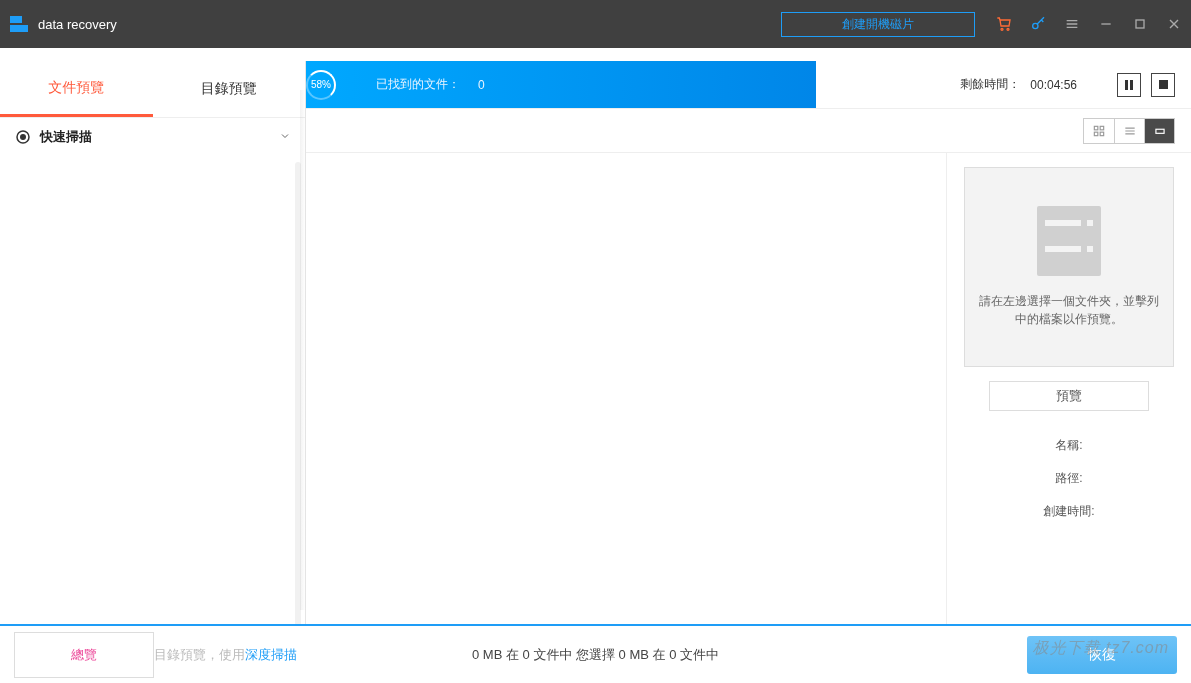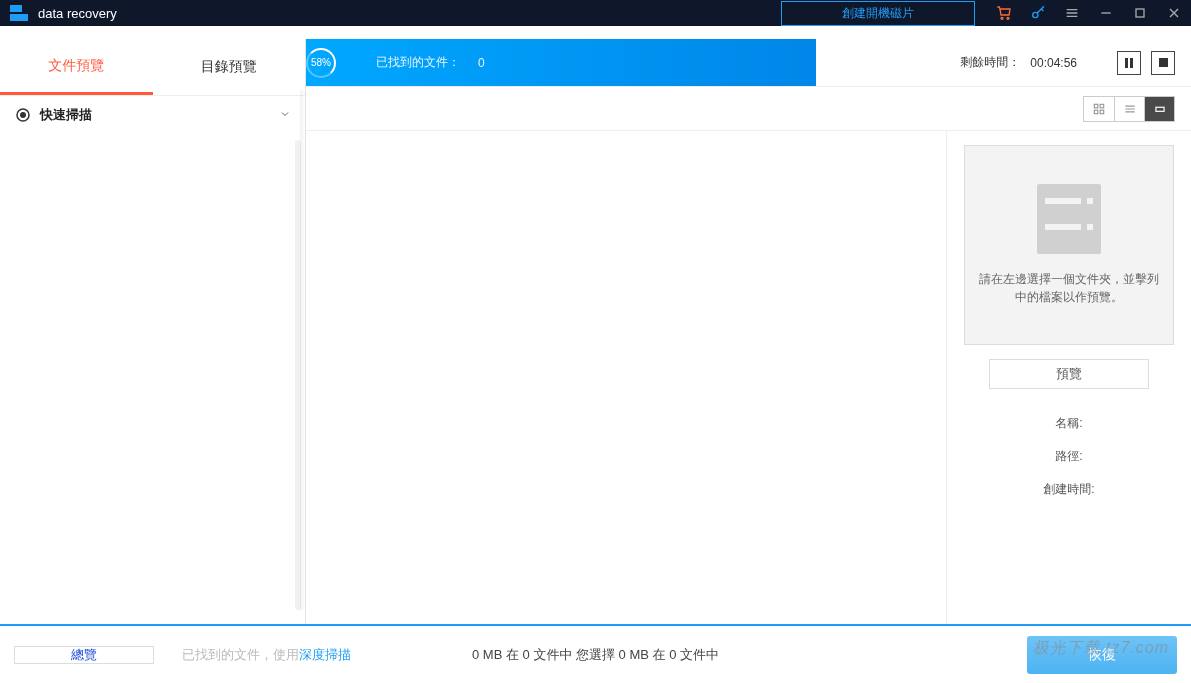"data recovery" .titlebar { background: #0f172a -> #404040; height: 26px -> 48px }
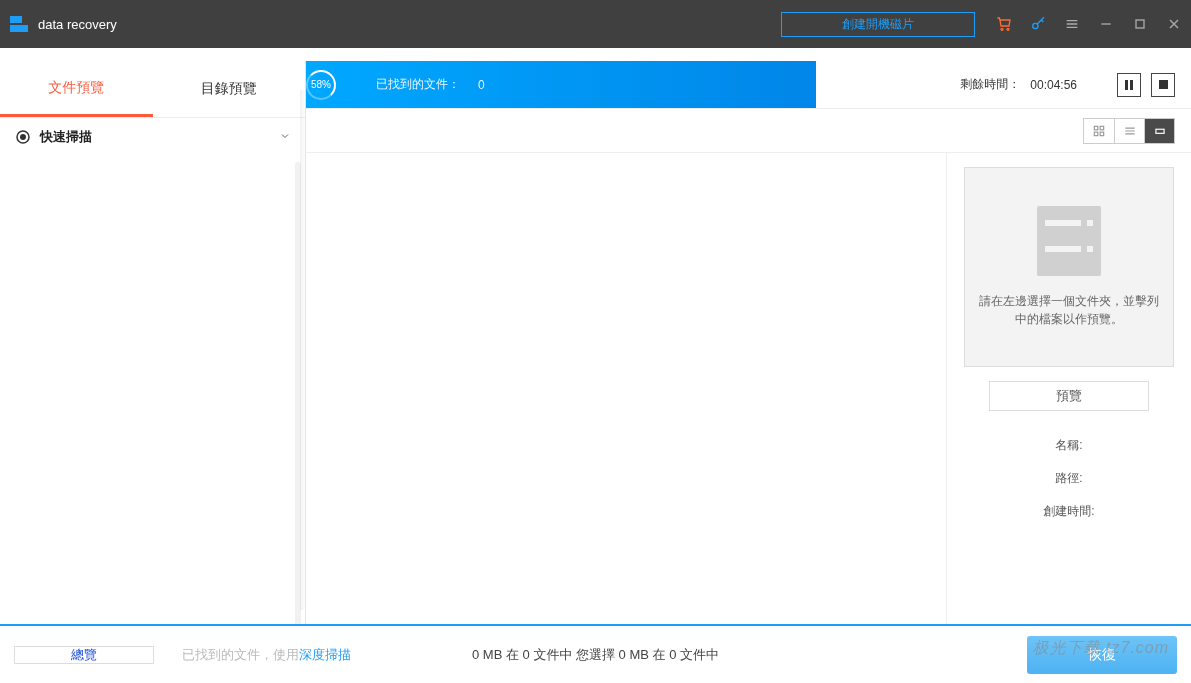"總覽" .footer .overview-btn { color: #1d4ed8 -> #ec4899; height: 18px -> 46px; margin-right: 28px -> none }
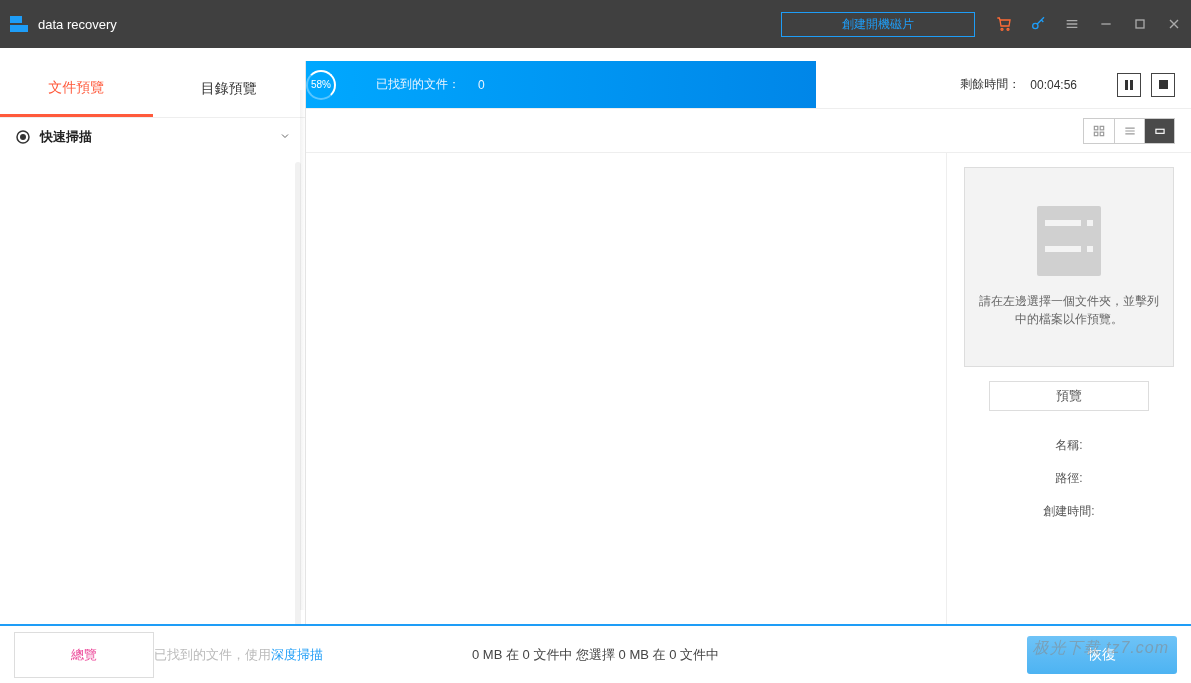"已找到的文件，使用" span.hint-text { text: 已找到的文件 -> 目錄預覽 }
